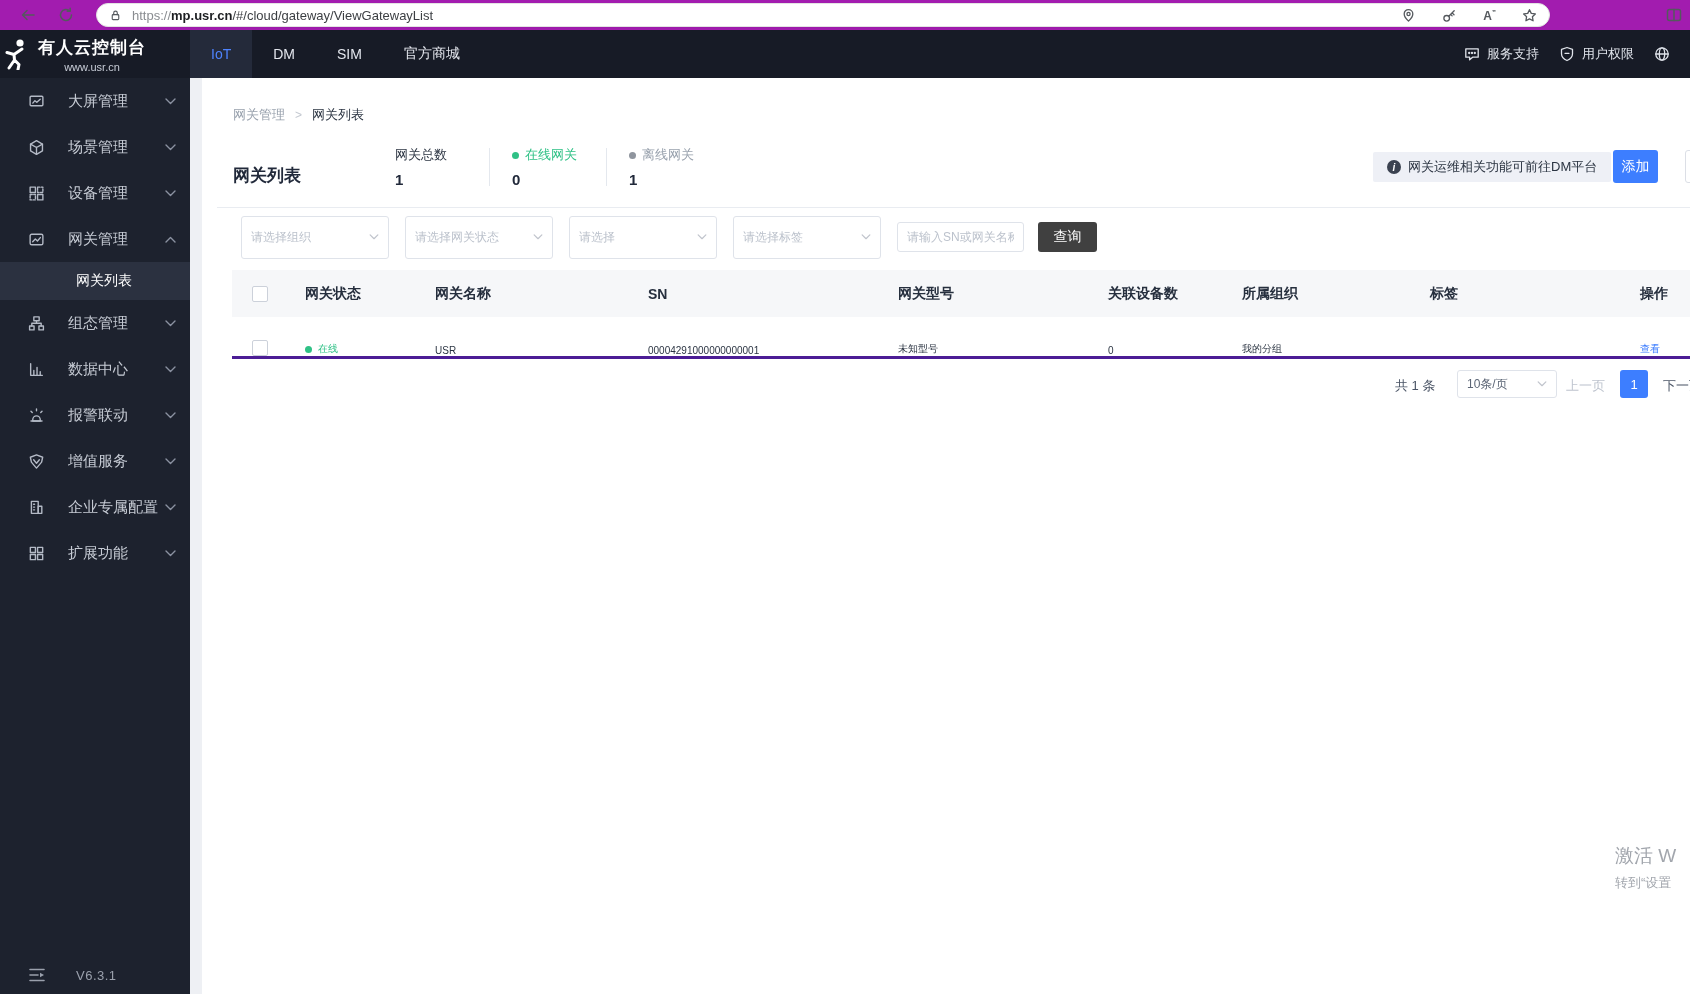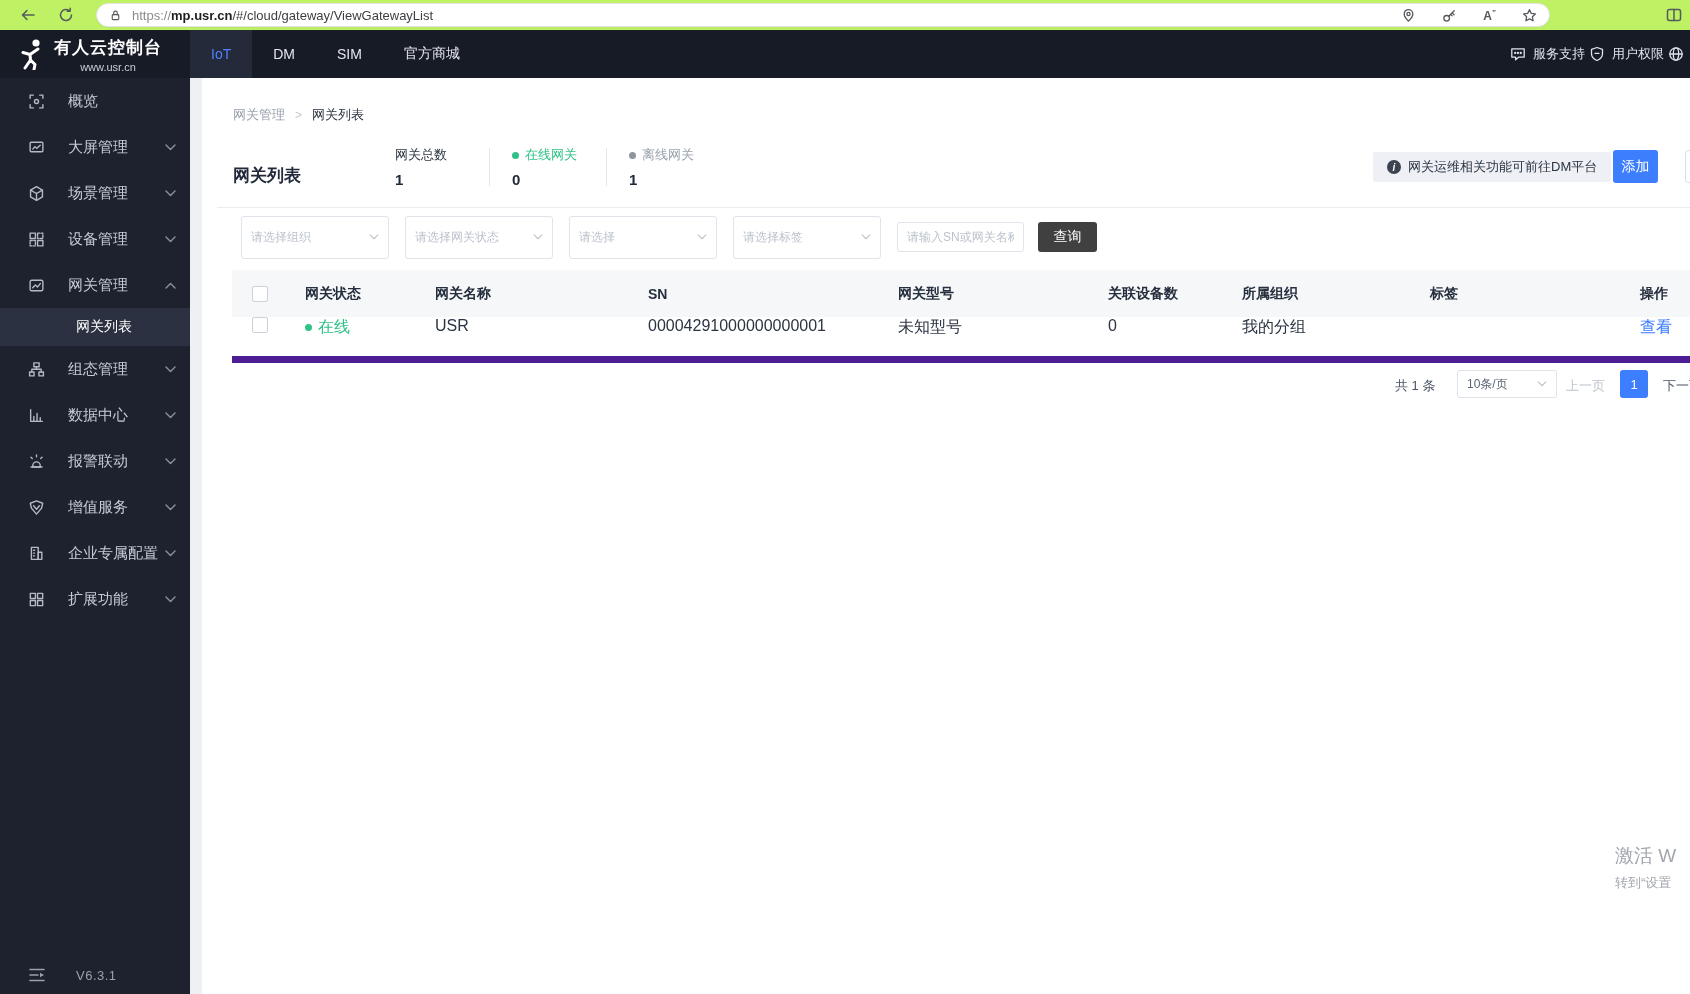"https://mp.usr.cn/#/cloud/gateway/ViewGa" .browser-bar { background: #bef264 -> #a21caf }
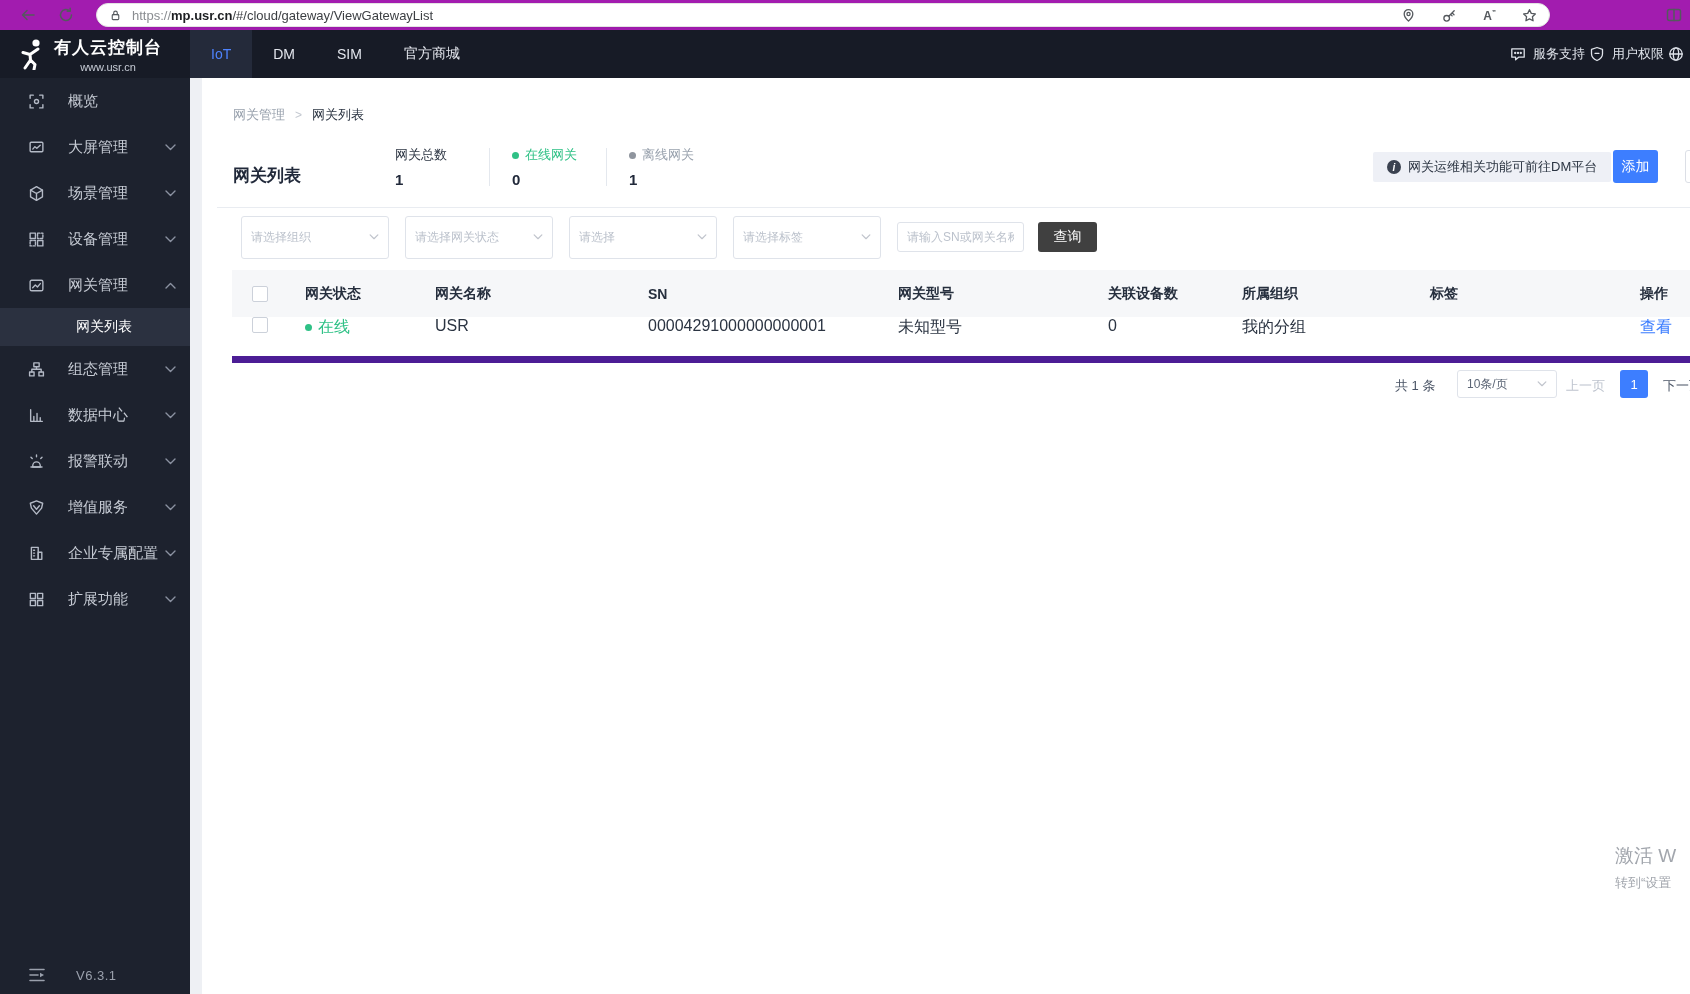"有人云控制台" .logo { padding-left: 18px -> 2px }
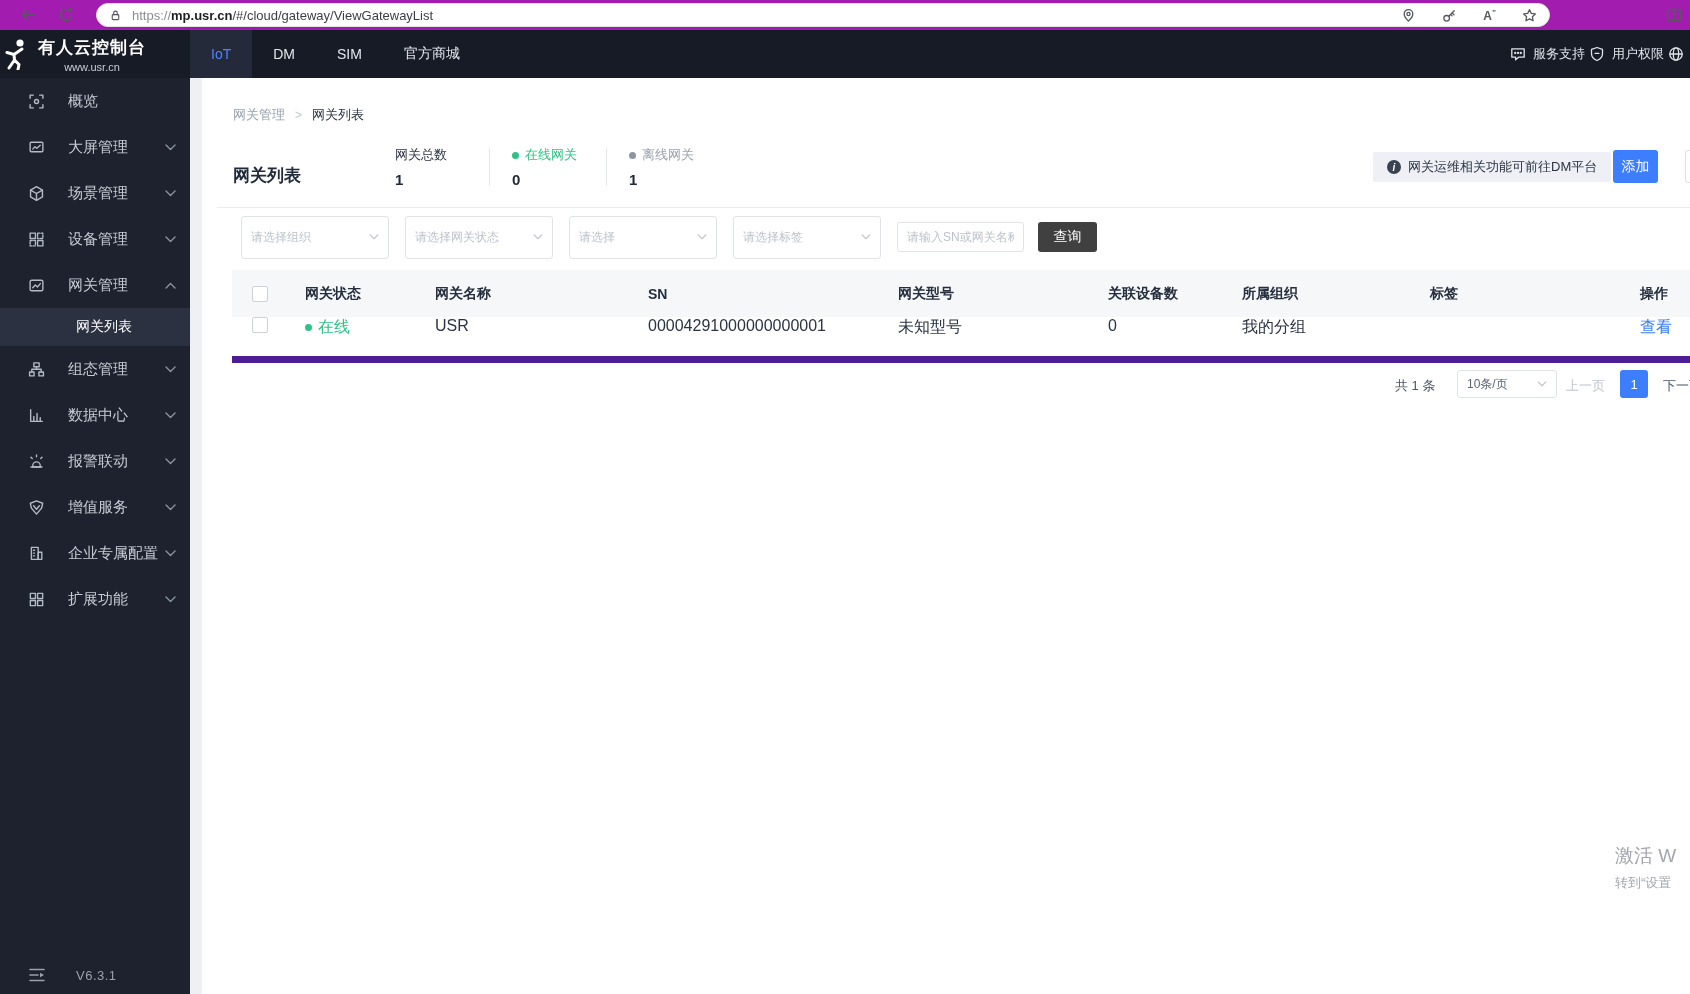"服务支持" .nav-right { gap: 4px -> 20px; padding-right: 6px -> 20px }
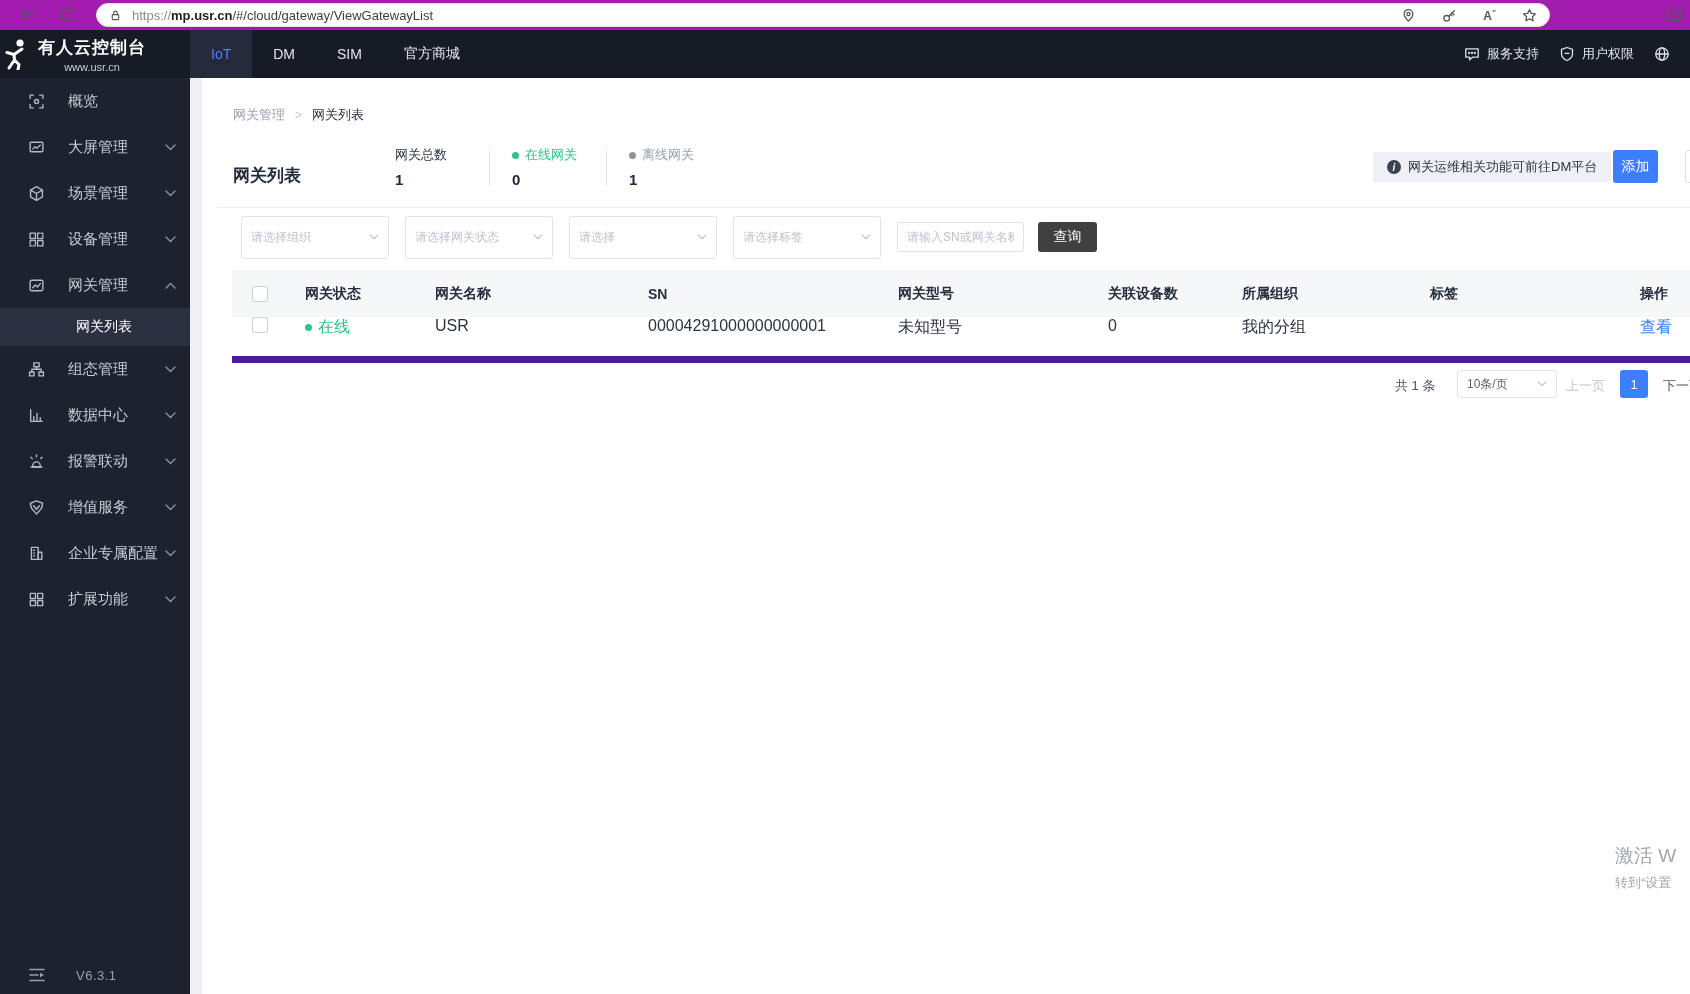"概览" div.sb-item { html: <div> <svg> <path></path> <circle></circle> </svg> <span>概览</span> </div> -> none }
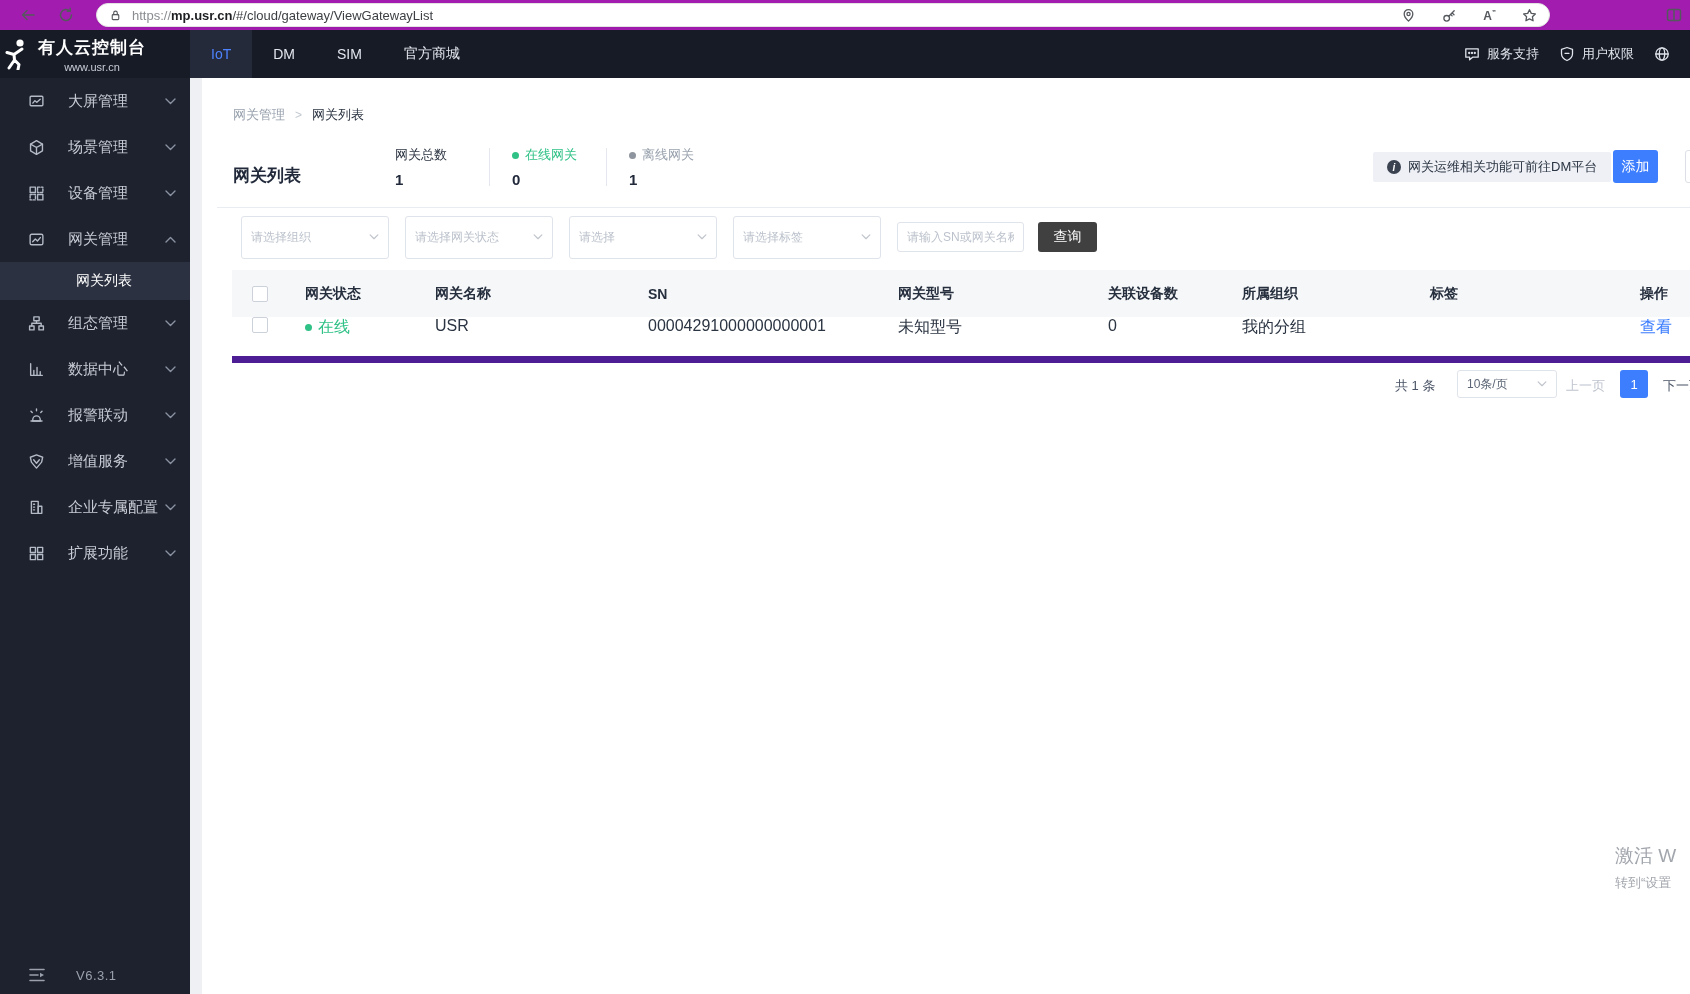"在线" .trow { align-items: flex-start -> flex-end; border-bottom: 7px solid #4c1d95 -> 3px solid #4c1d95; font-size: 16px -> 10px }
